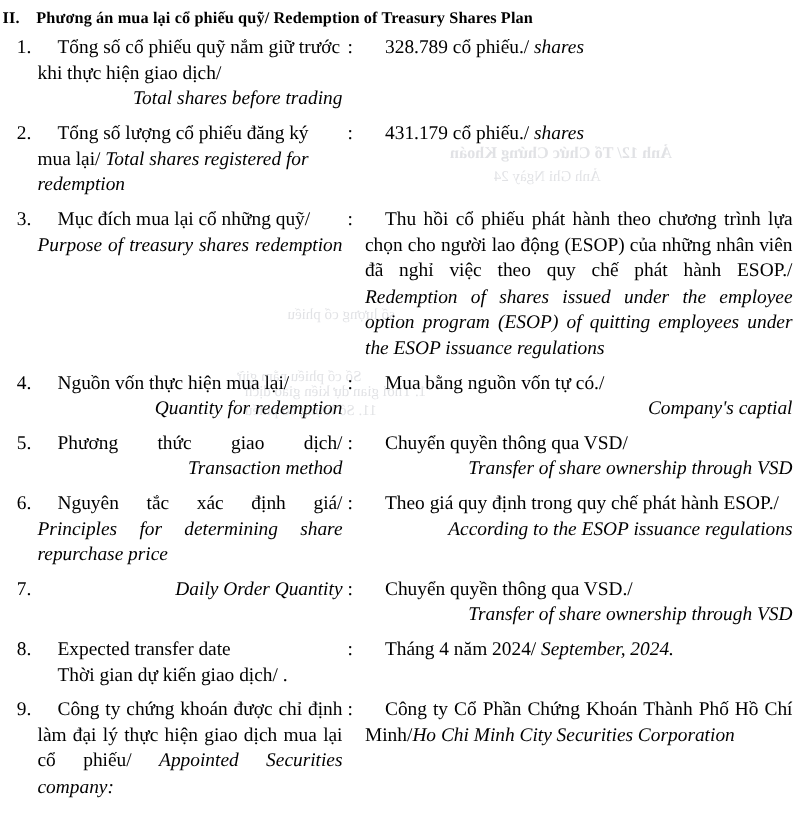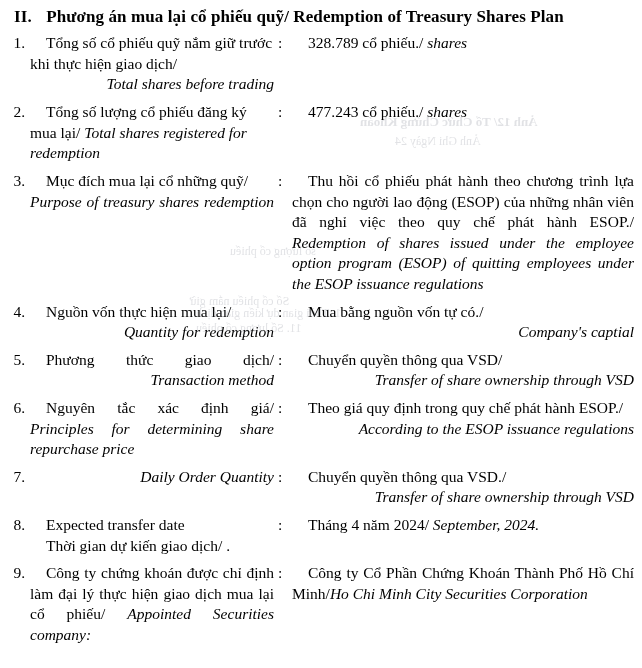"II. Phương án mua lại" .section-title { font-size: 17px -> 13px; margin: 6px 0 6px 14px -> 6px 0 6px 2px }
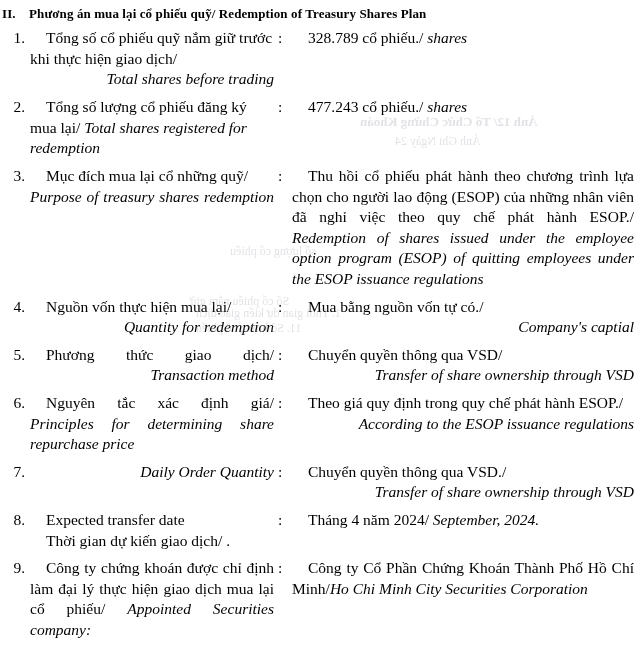"477.243 cổ phiếu./" span.vi { text: 477.243 -> 431.179 }
